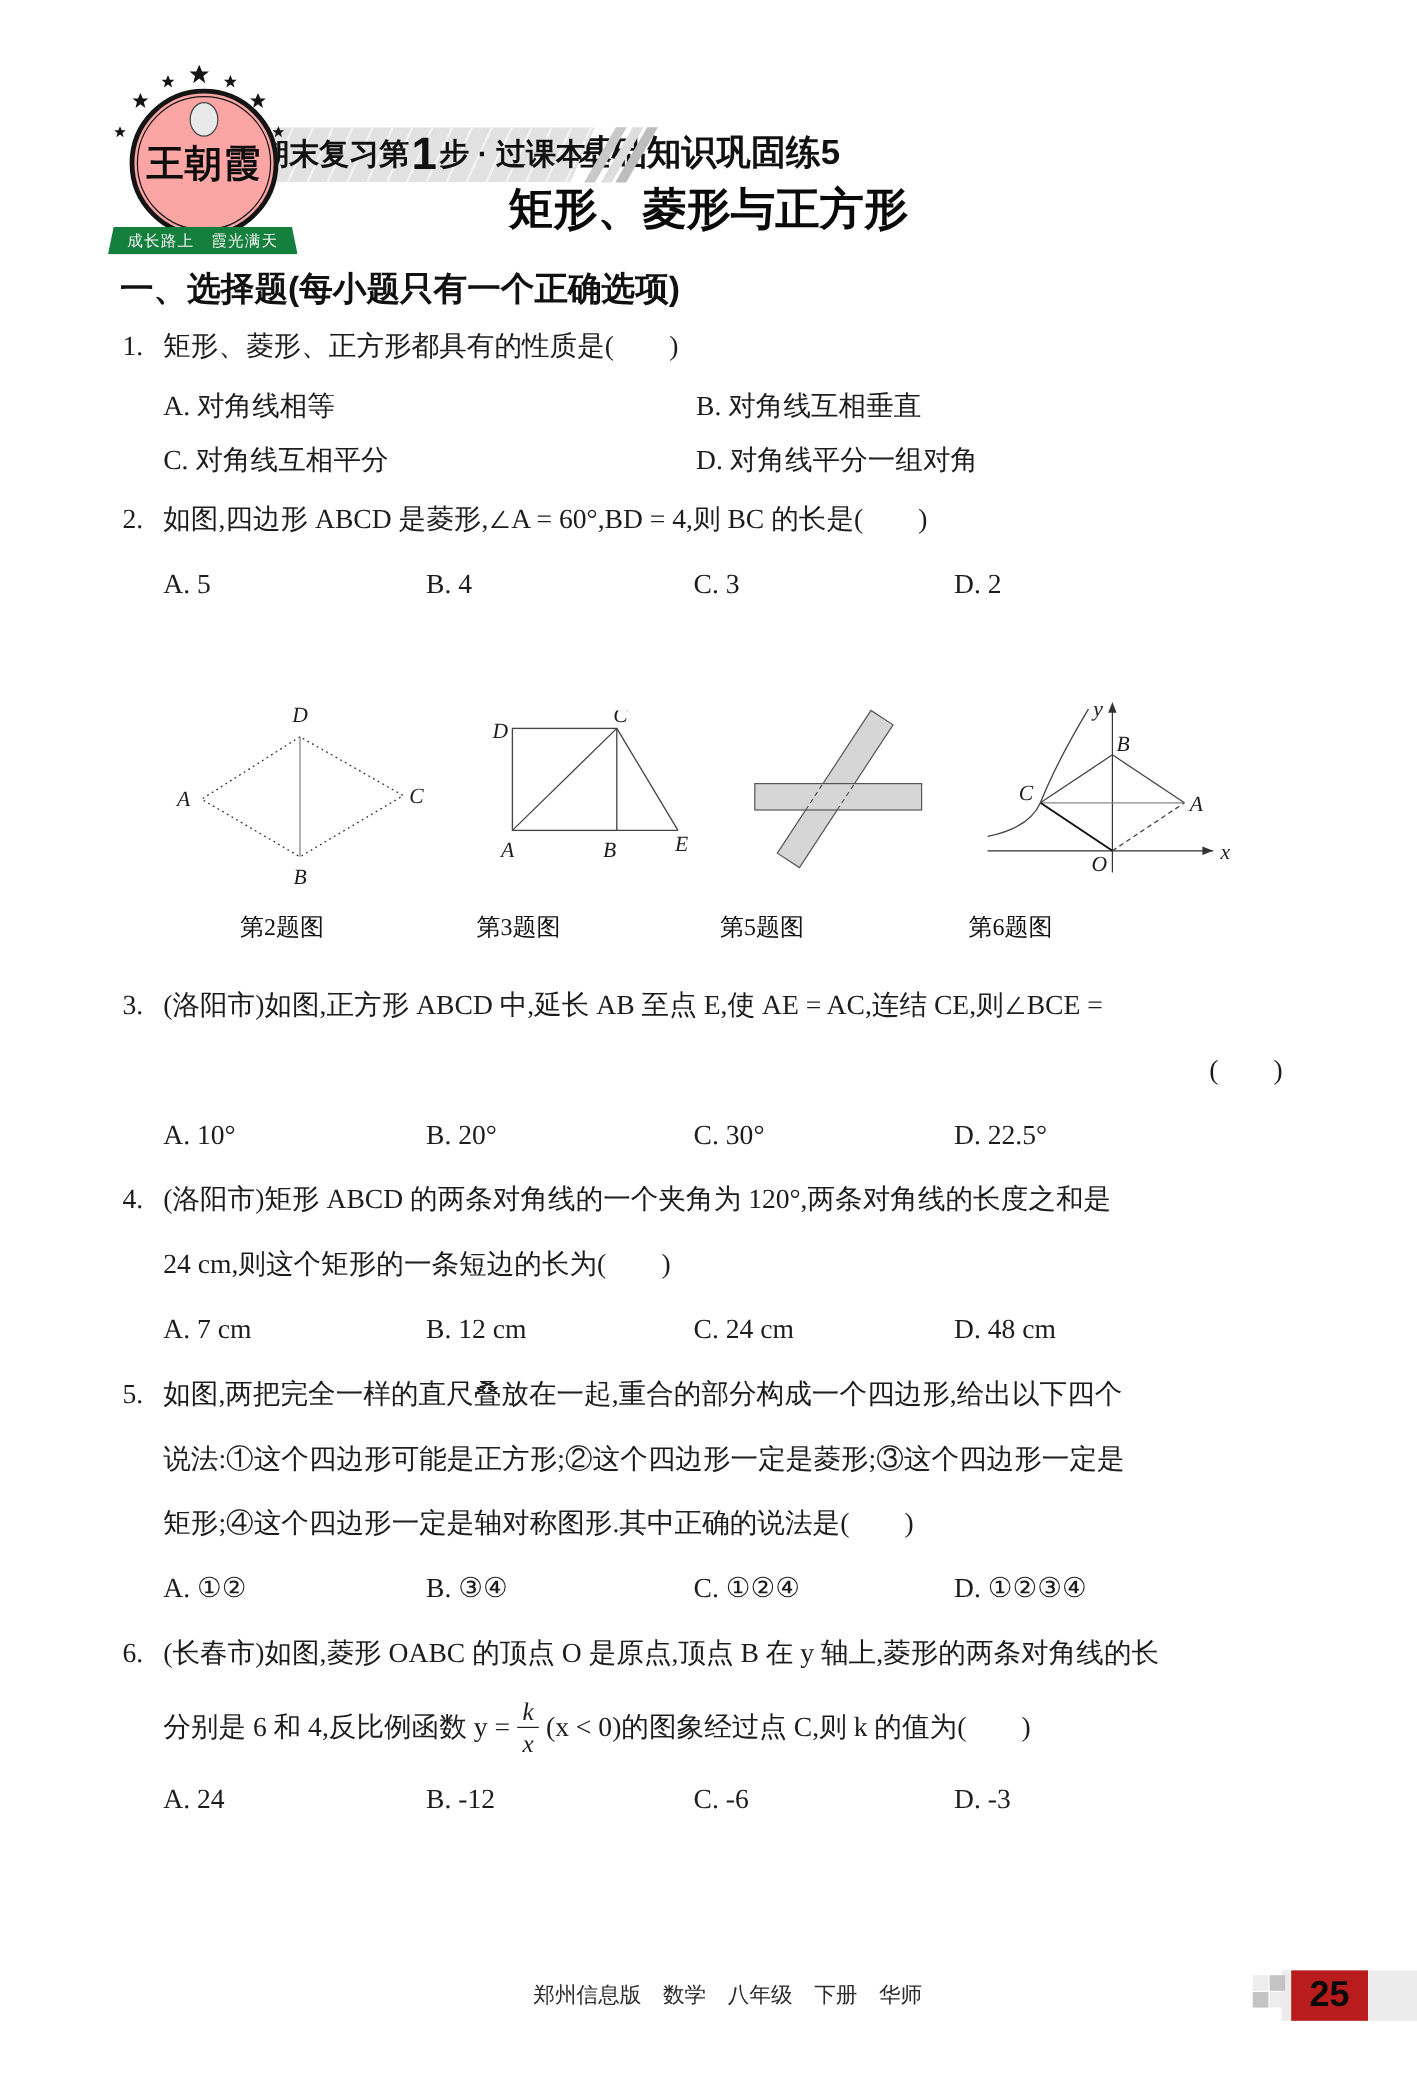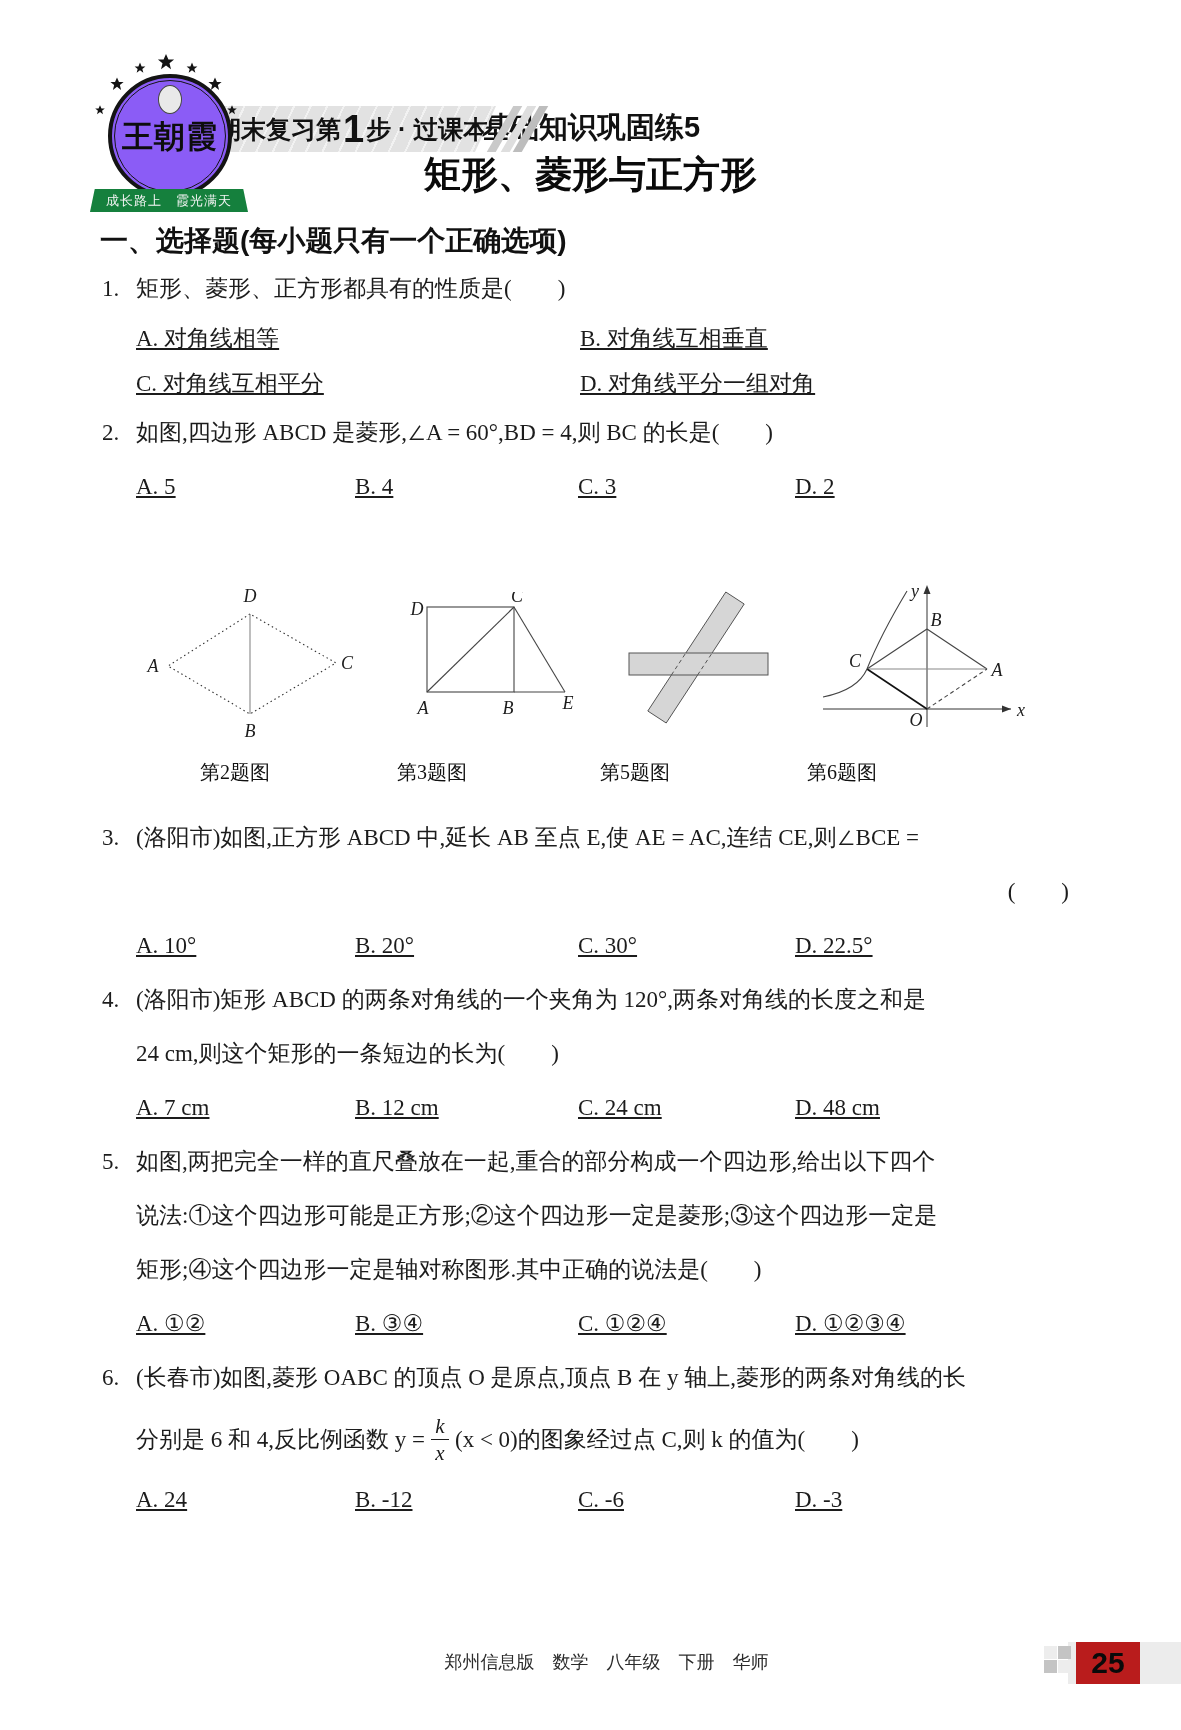"王朝霞" .logo-circle { background: #8b5cf6 -> #fca5a5 }
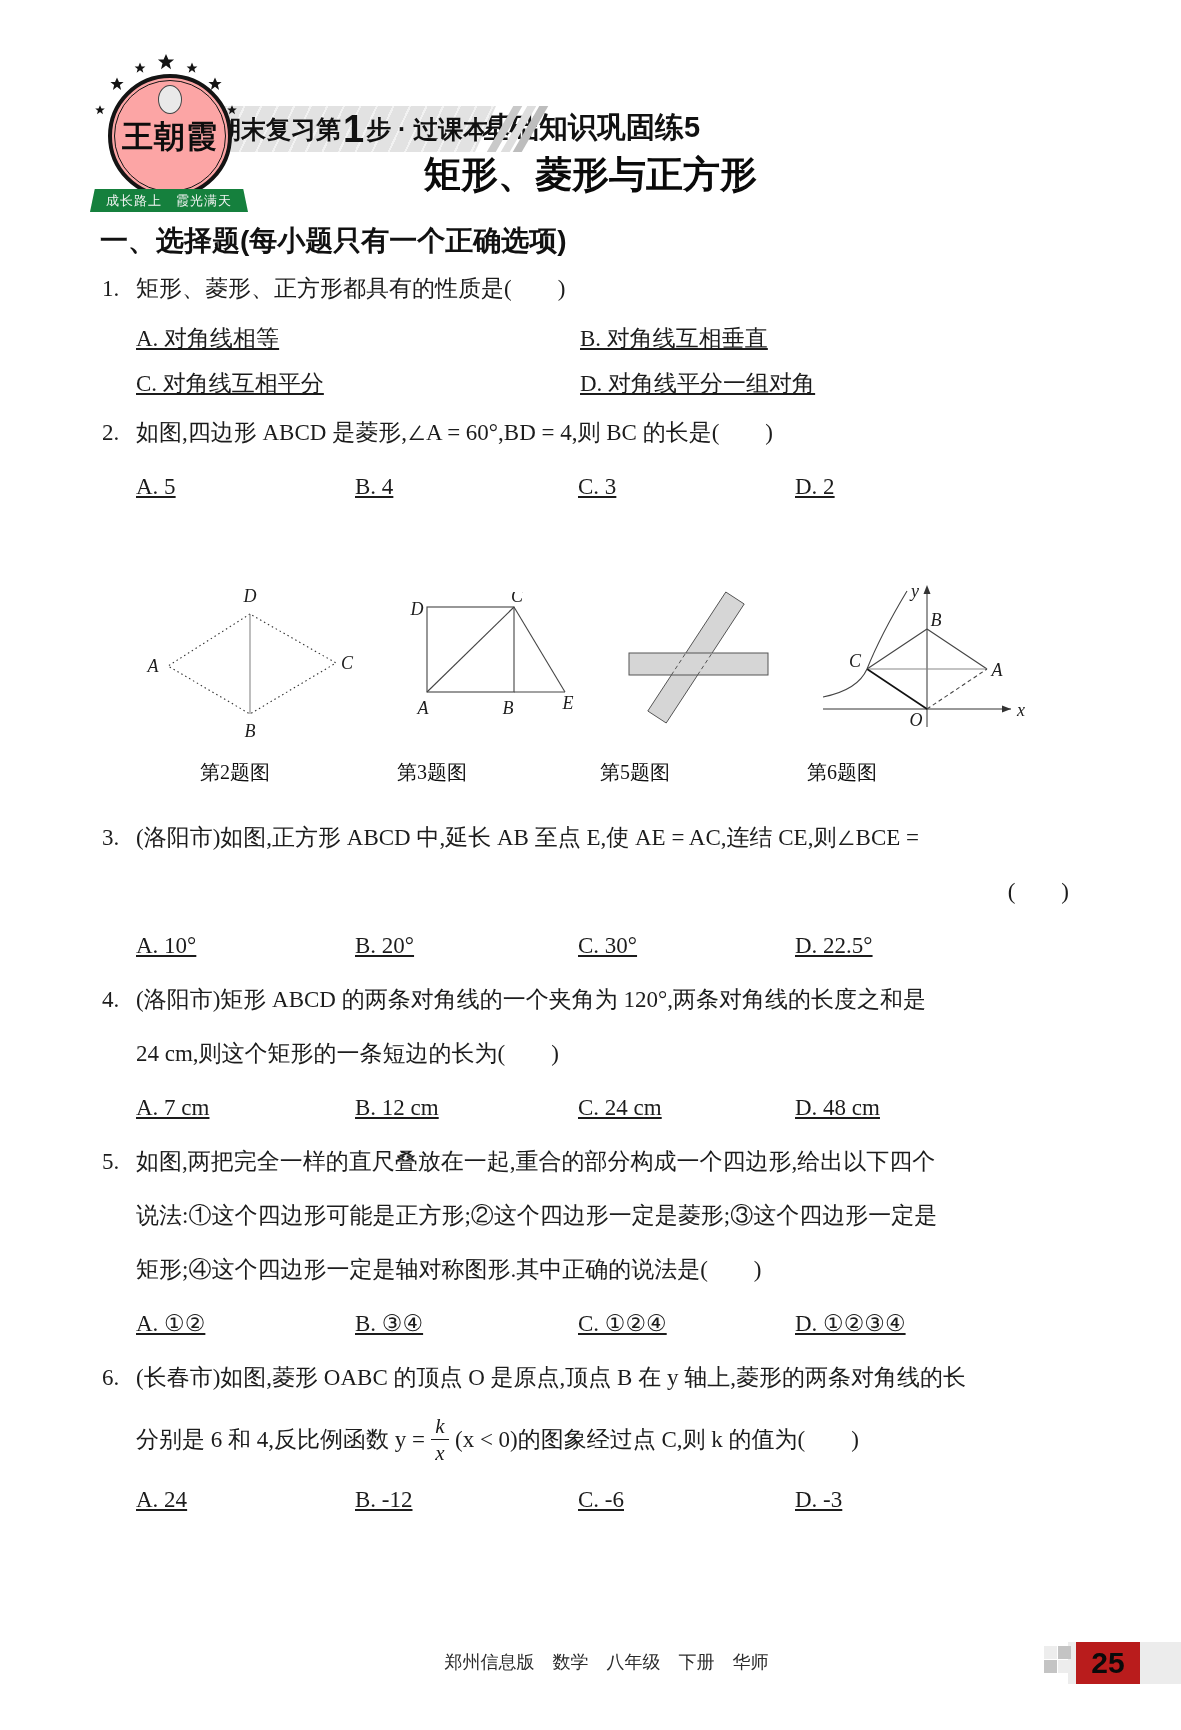"A. 对角线相等" .opts { text-decoration: underline -> none }
